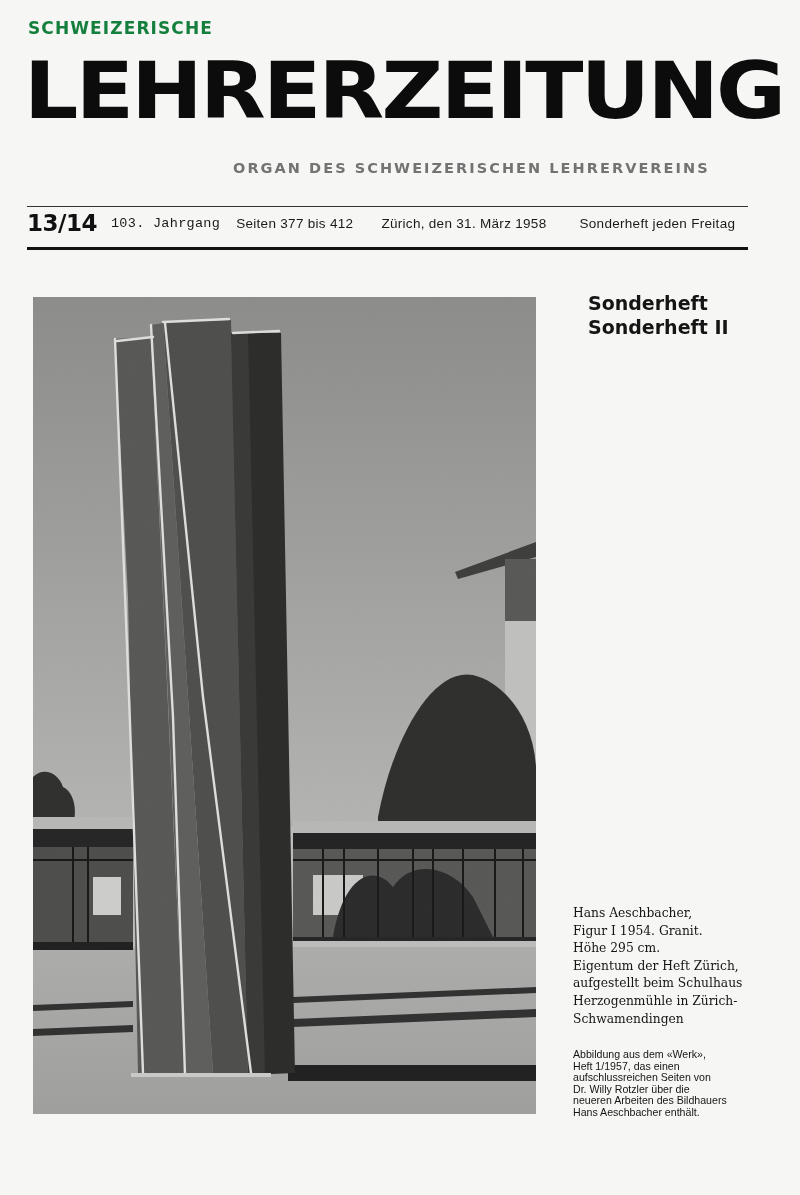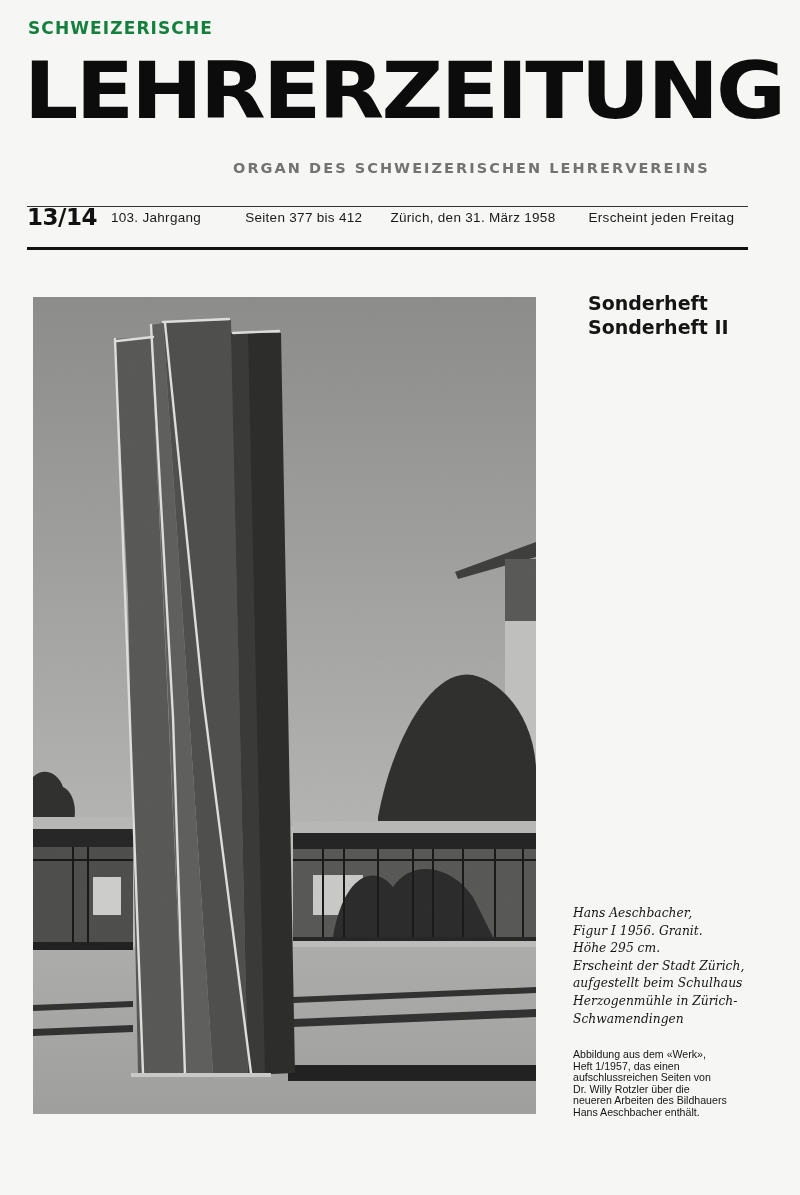"13/14" .info { top: 200px -> 206px }
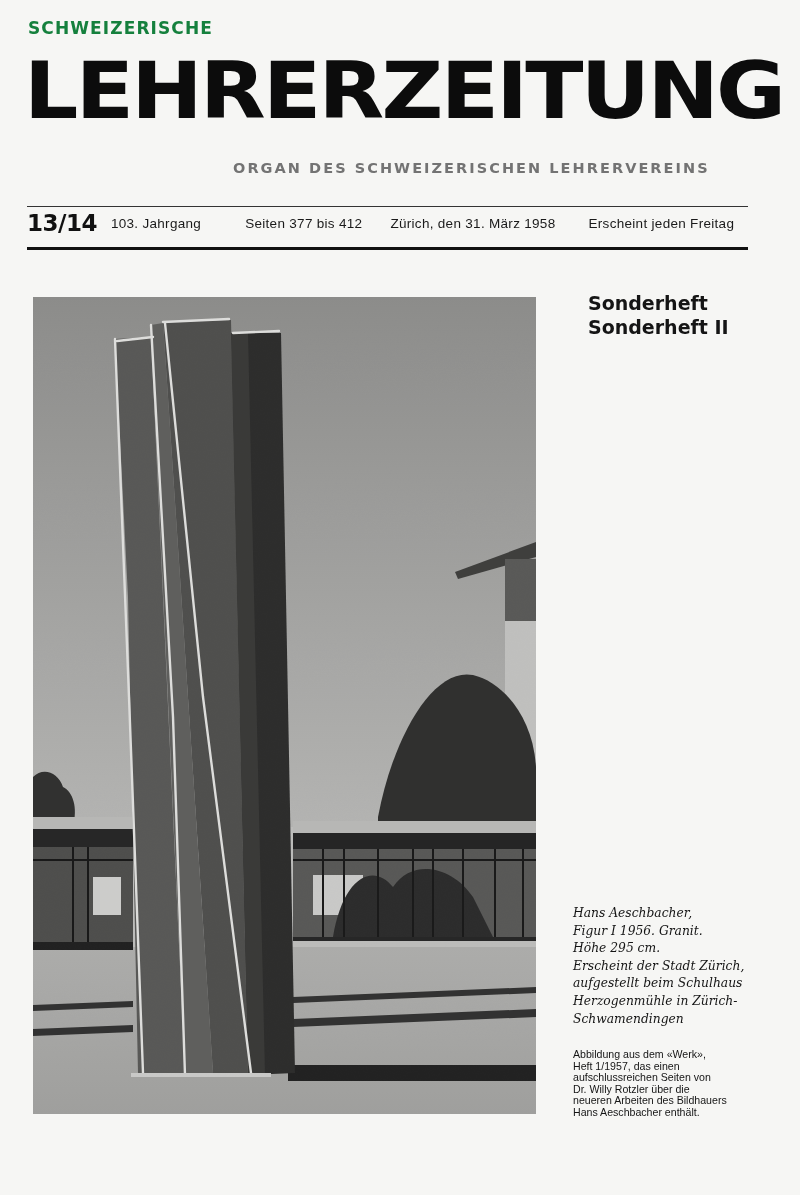"103. Jahrgang" .info .c1 { font-family: none -> Liberation Mono, monospace; margin-right: 44px -> 16px }
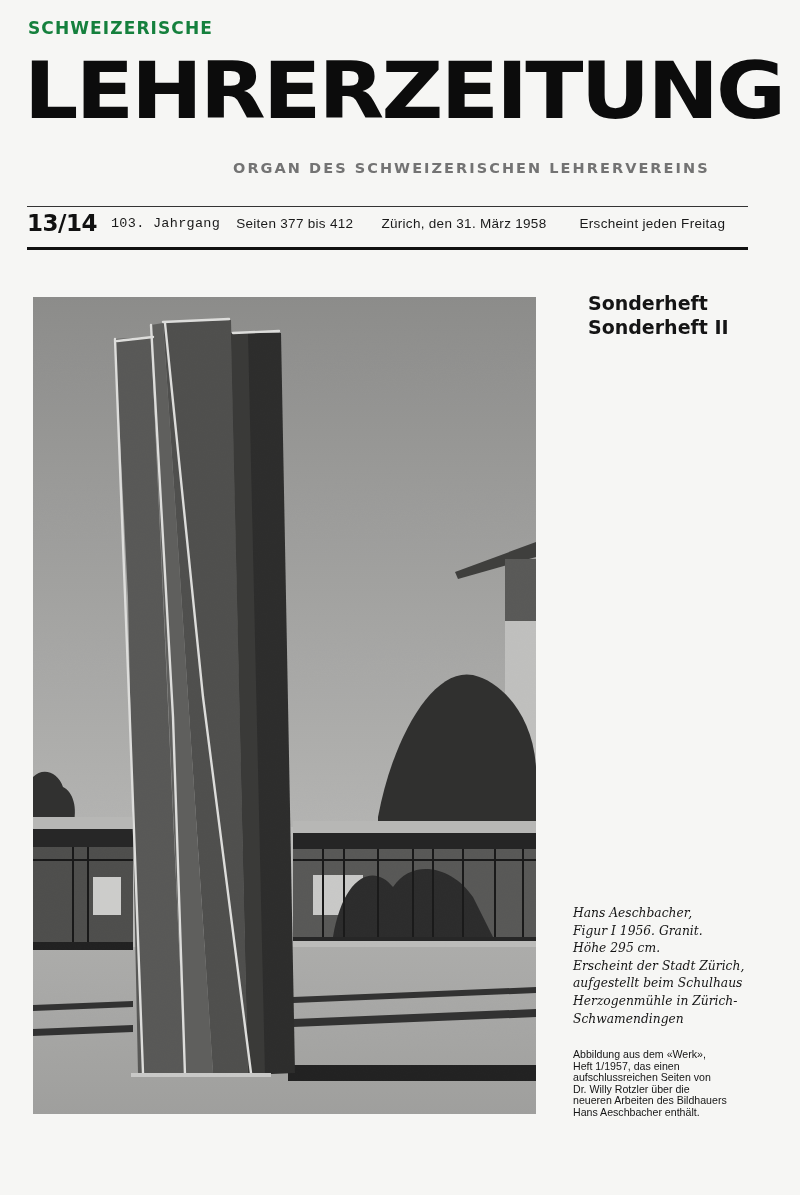"Erscheint jeden Freitag" span.cell { text: Erscheint -> Sonderheft }
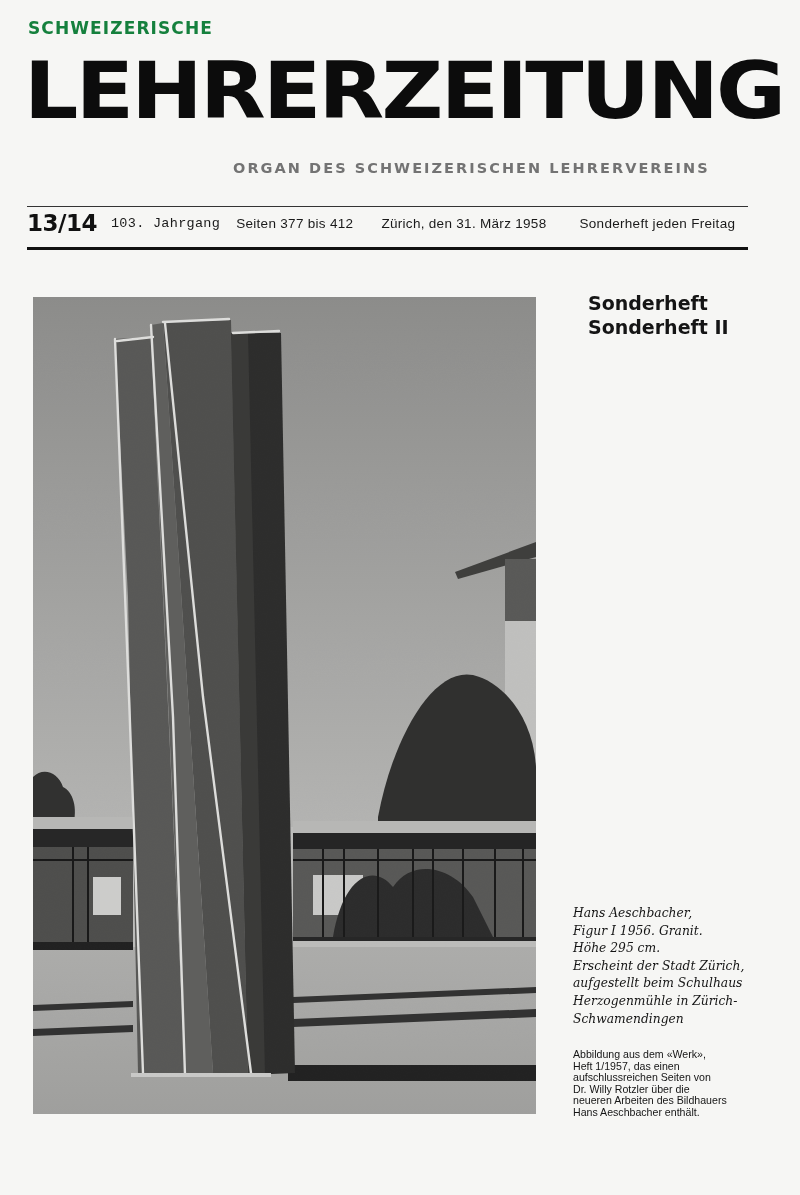"Hans Aeschbacher," .caption { font-style: italic -> none }
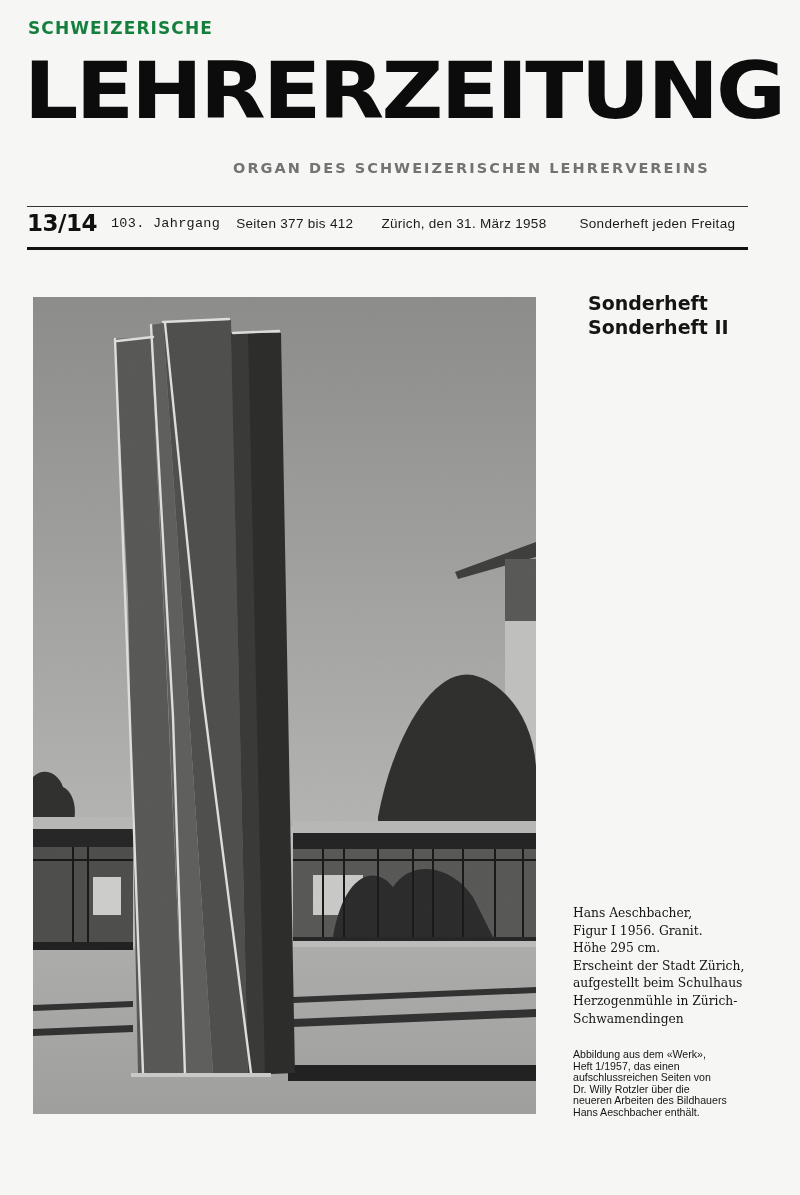"Figur I 1956. Granit." span.line { text: 1956 -> 1954 }
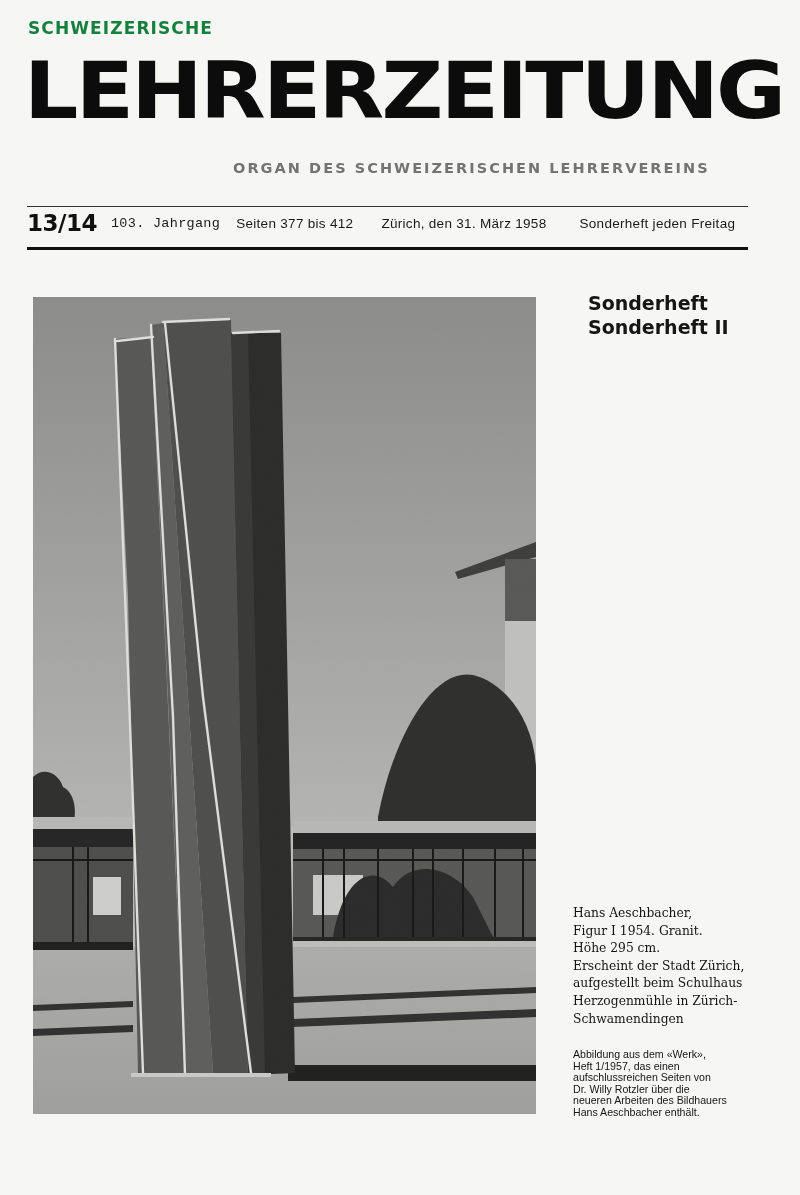"Erscheint der Stadt Zürich," span.line { text: Erscheint der Stadt -> Eigentum der Heft }
